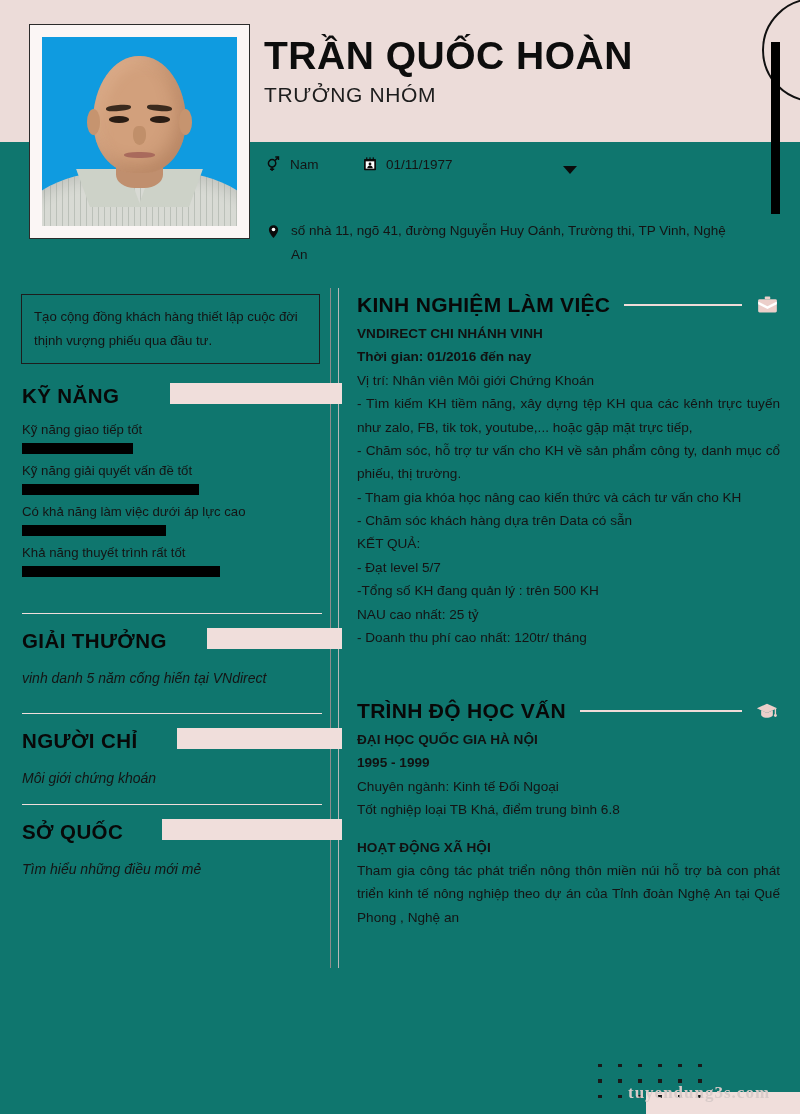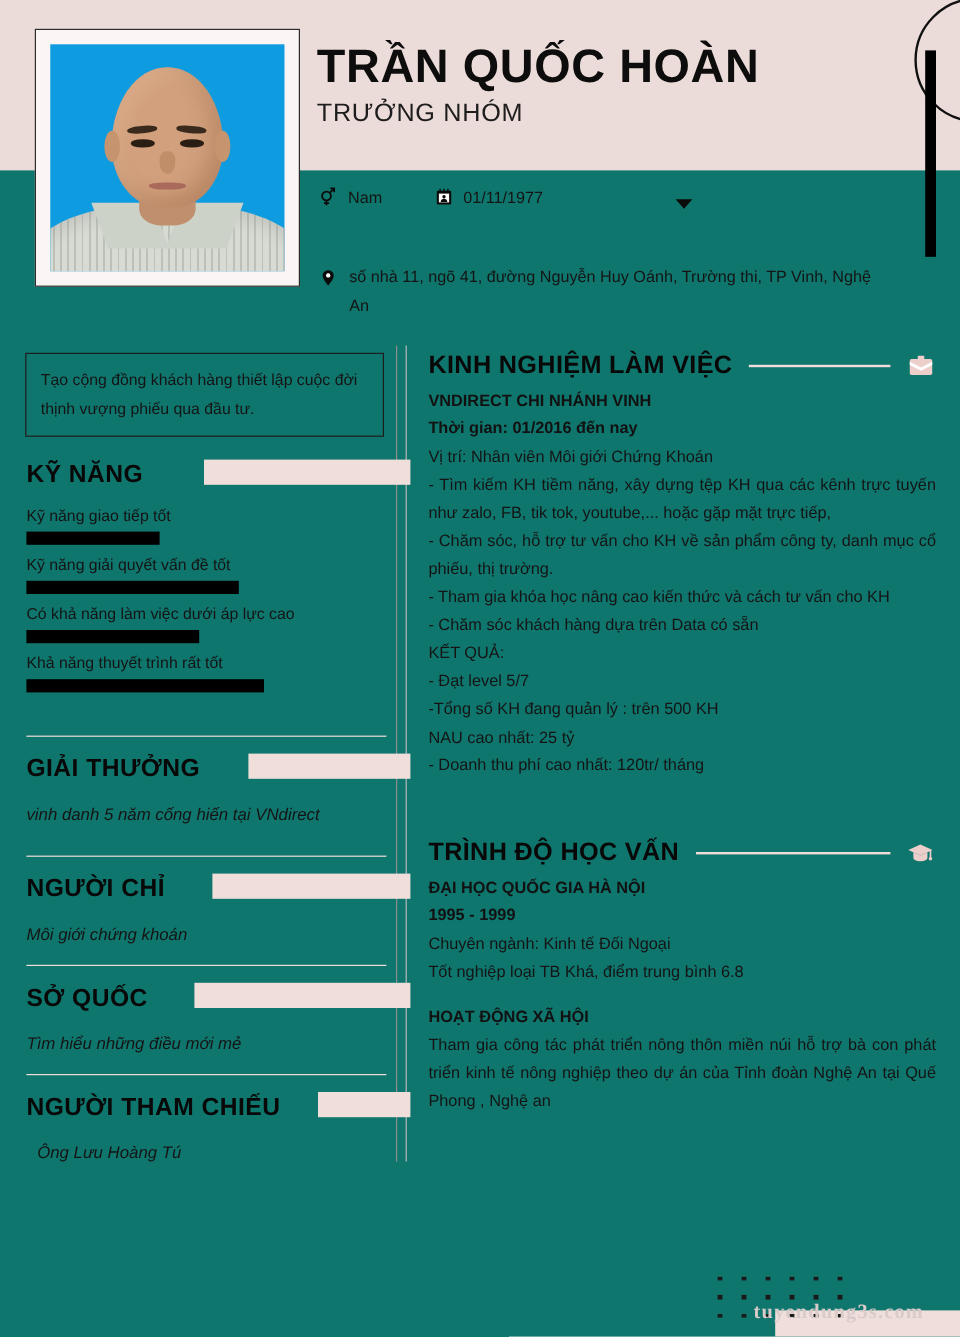"NGƯỜI THAM CHIẾU" div.lcol { html: <div> <div></div> <div> <span></span> <span>NGƯỜI THAM CHIẾU</span> </div> <div>Ông Lưu Hoàng Tú</div> </div> -> none }
